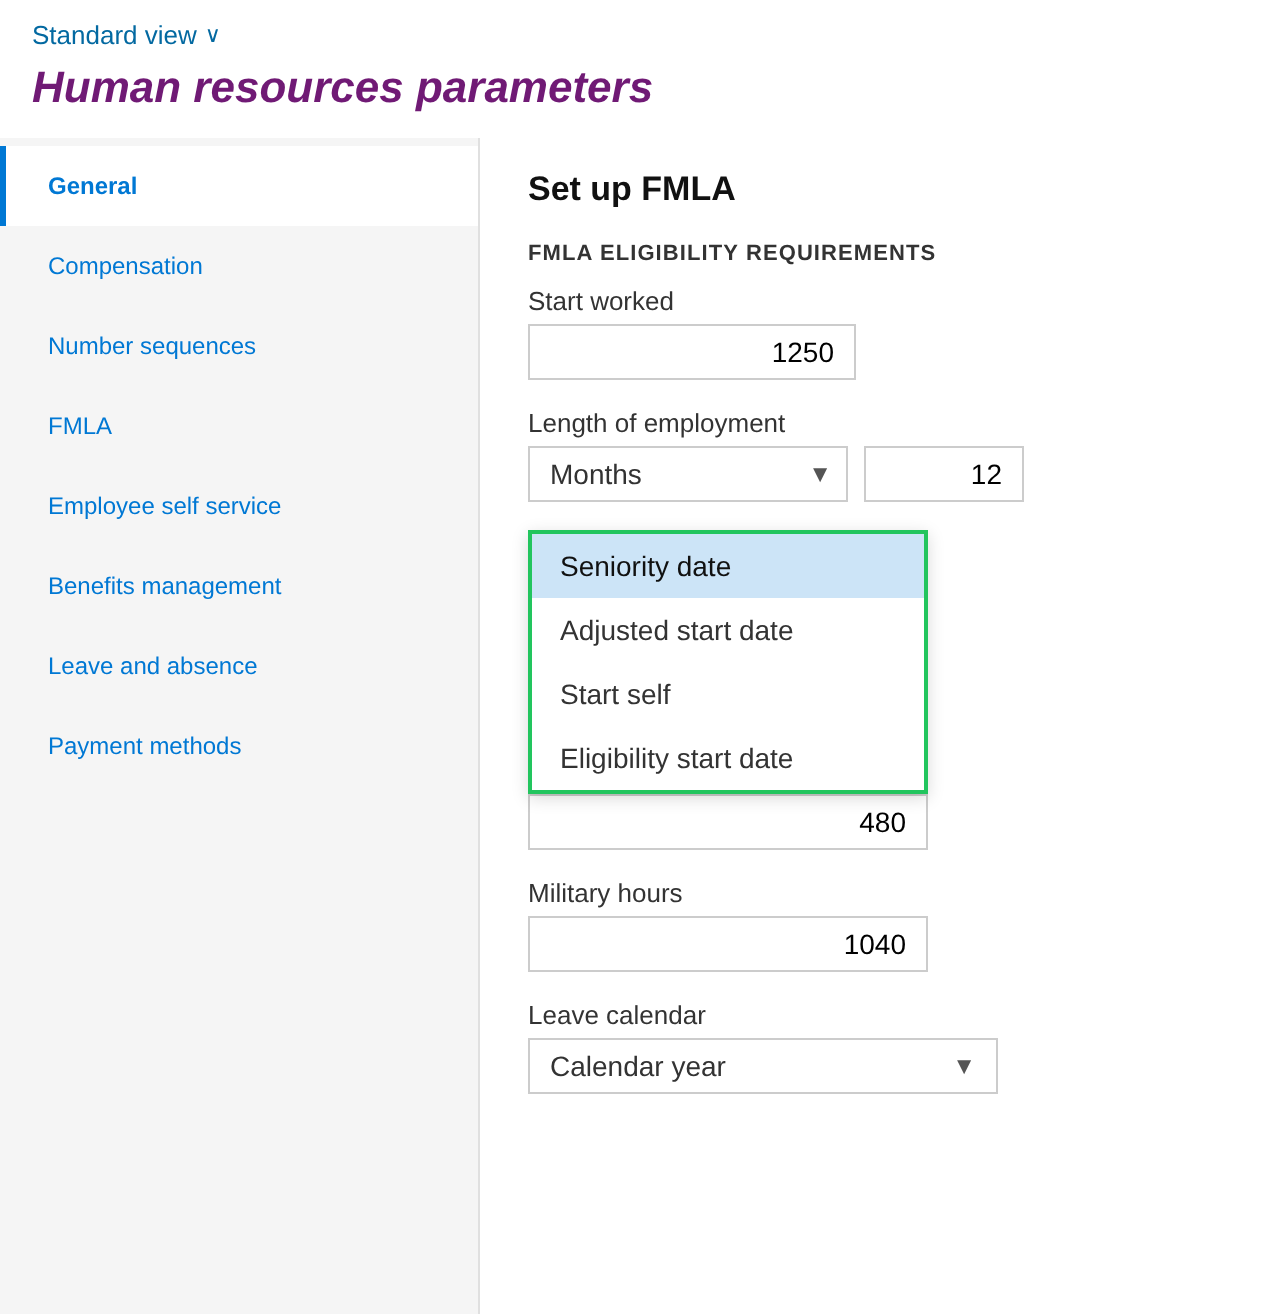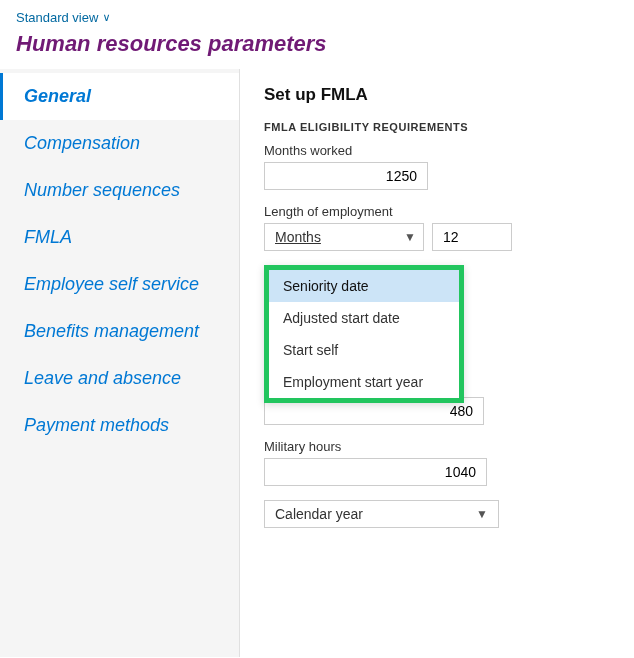"General" .sidebar-item { font-size: 18px -> 12px; font-style: italic -> none }
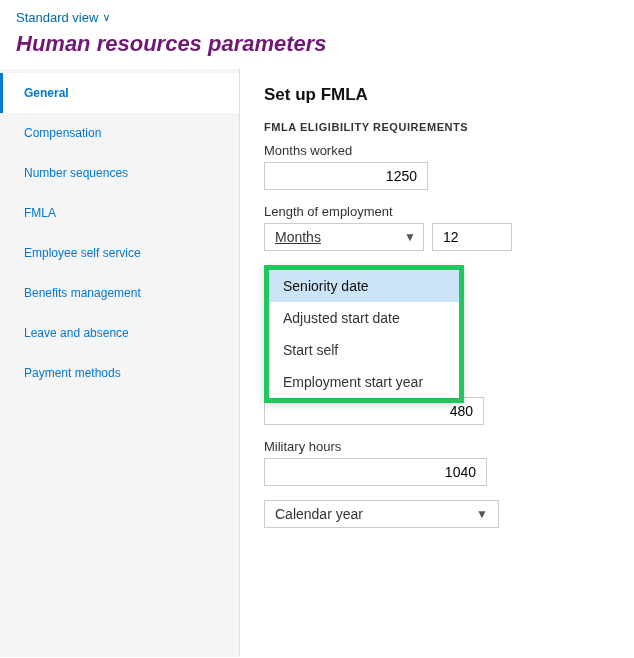"Months worked" div.field-label { text: Months -> Start }
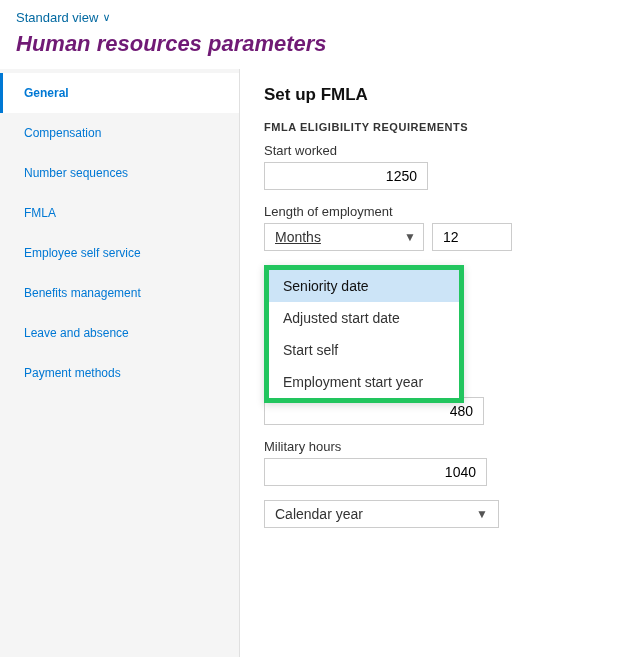"Months" .select-wrapper { text-decoration: underline -> none }
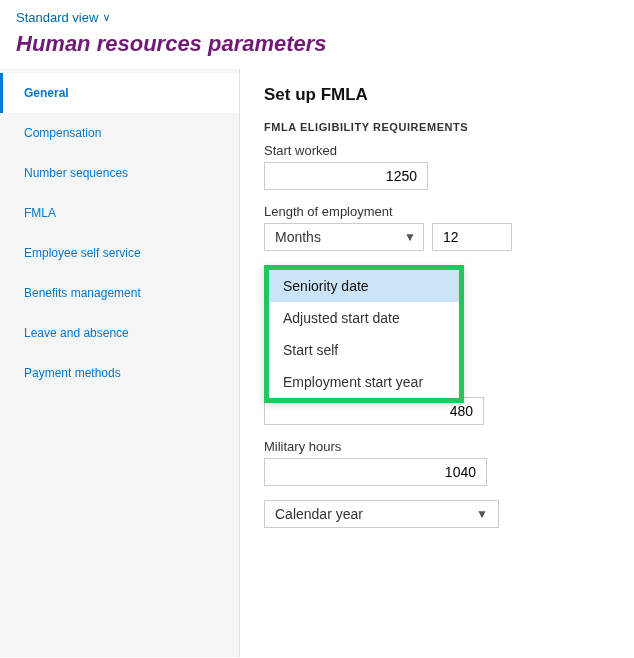"12" input.text-input { text-align: left -> right }
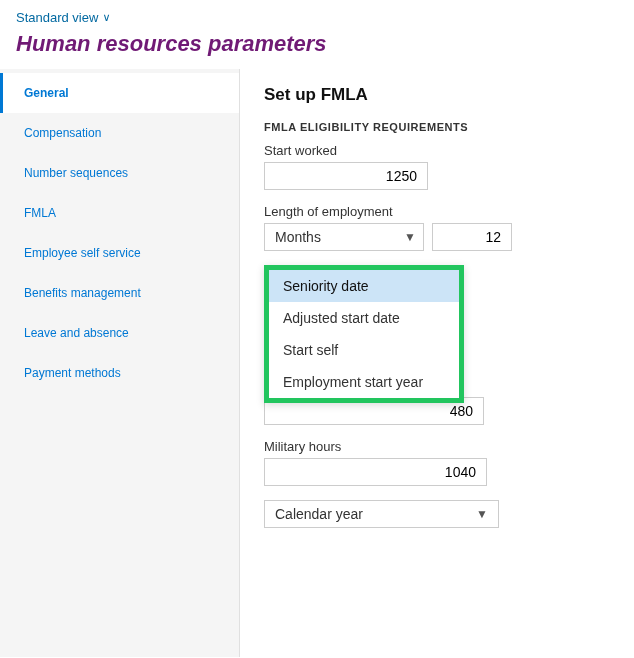"Seniority date" .dropdown-menu { border: 5px solid #22c55e -> 2px solid #22c55e }
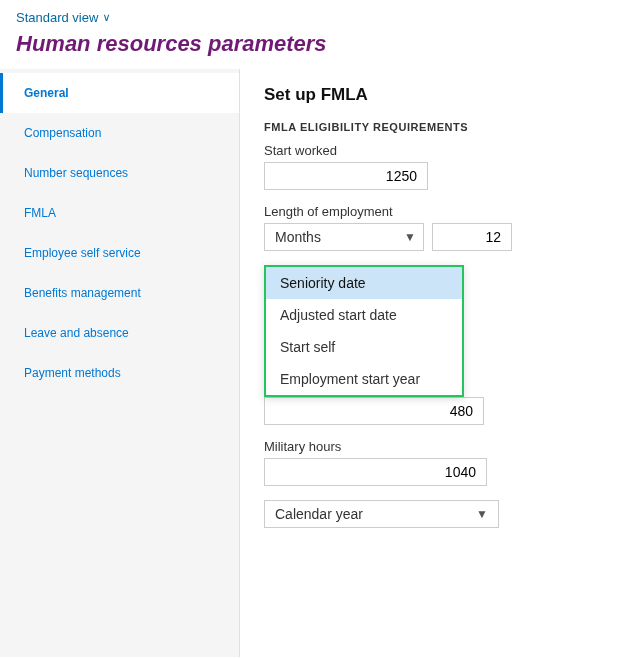"Employment start year" span { text: Employment start year -> Eligibility start date }
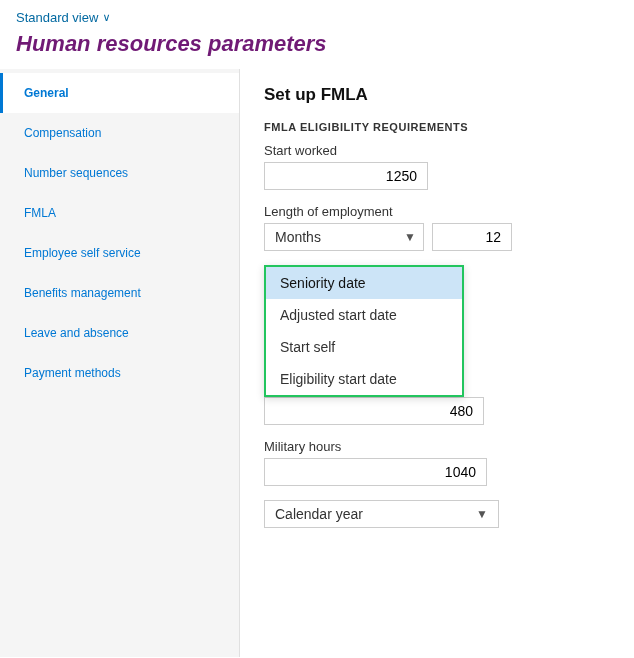"480" input.text-input { width: 220px -> 200px }
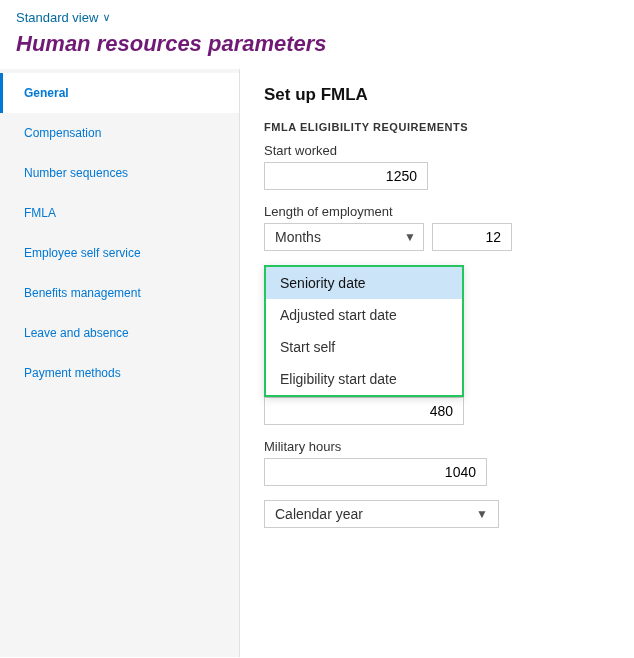"1040" input.text-input { width: 223px -> 200px }
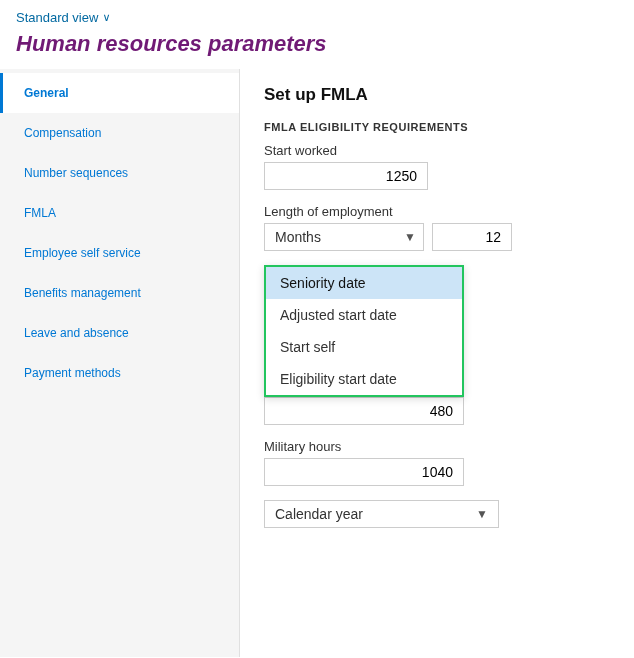"Leave calendar" div.field-label { html: none -> <div>Leave calendar</div> }
